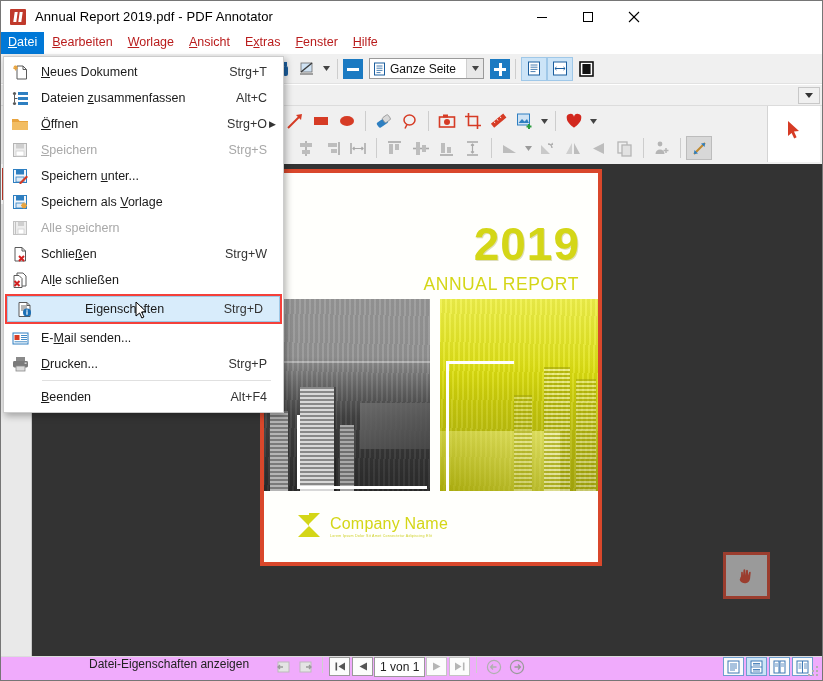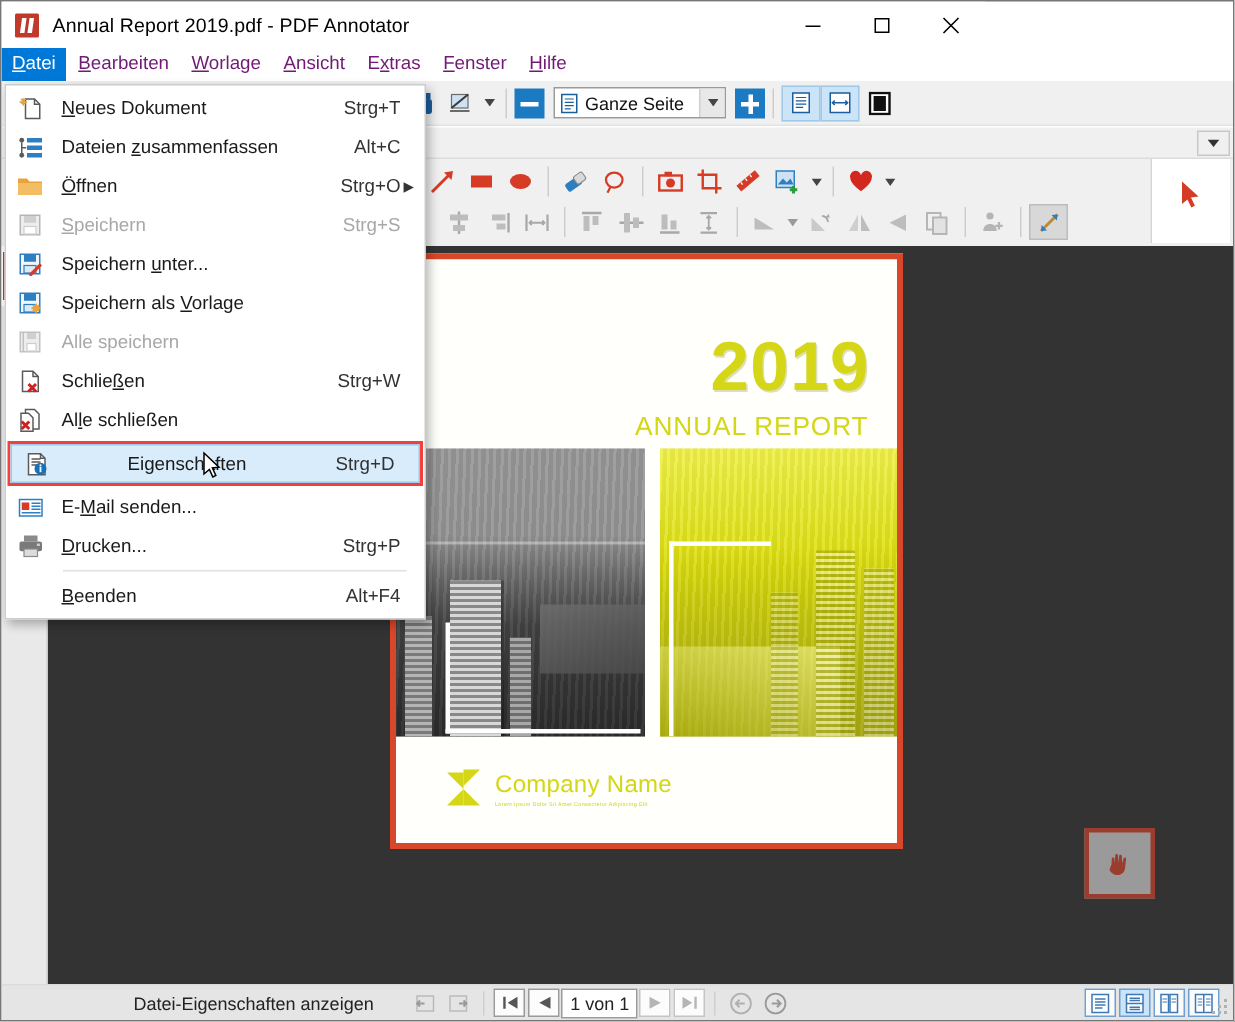"Bearbeiten" .menuitem { color: #701a75 -> #b91c1c }
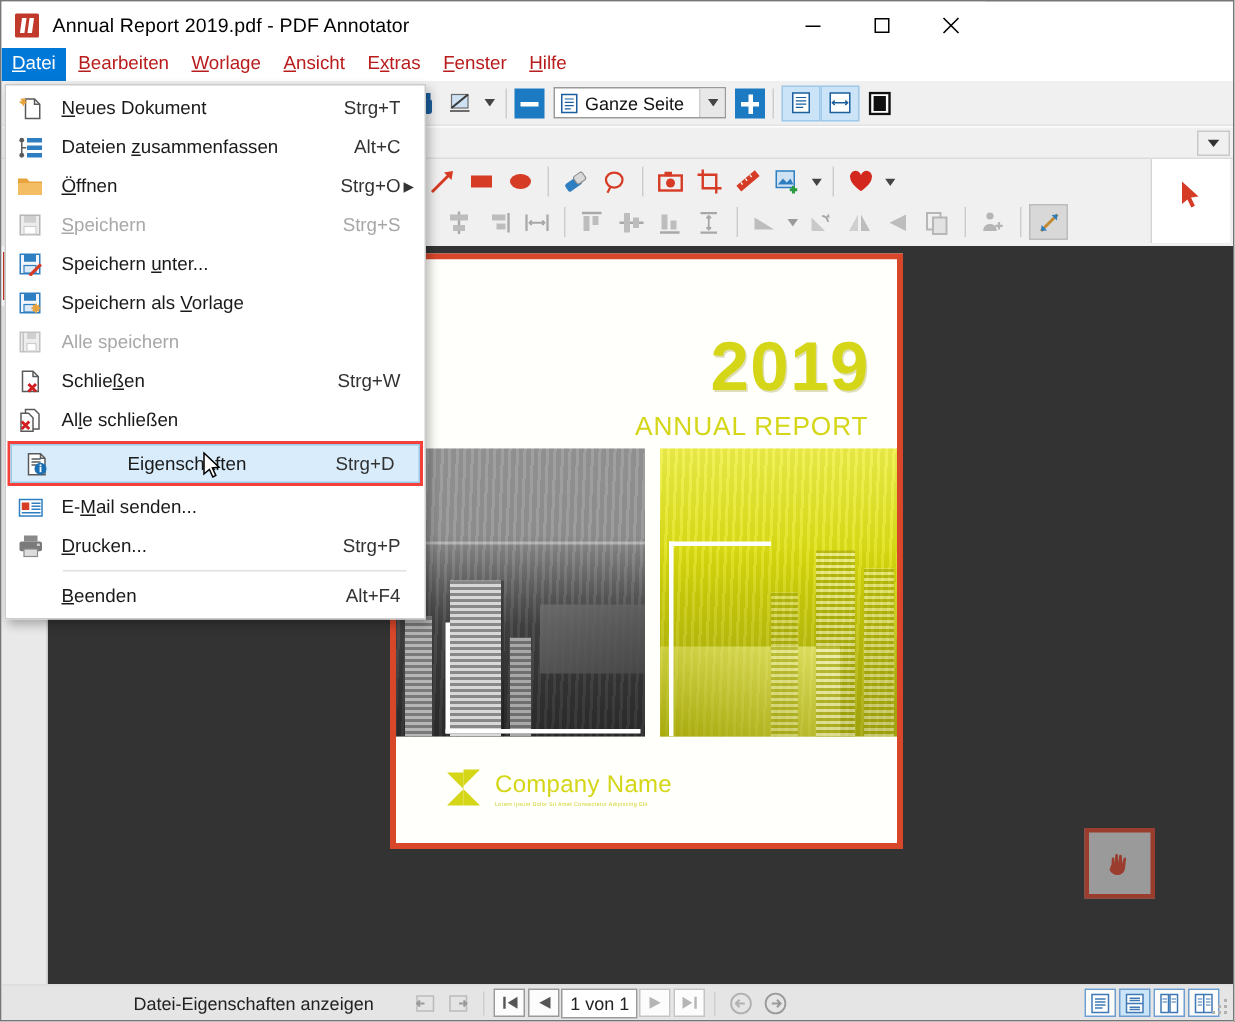"Datei-Eigenschaften anzeigen" .statusbar { align-items: center -> flex-start; background: #e5e5e5 -> #f0abfc }
